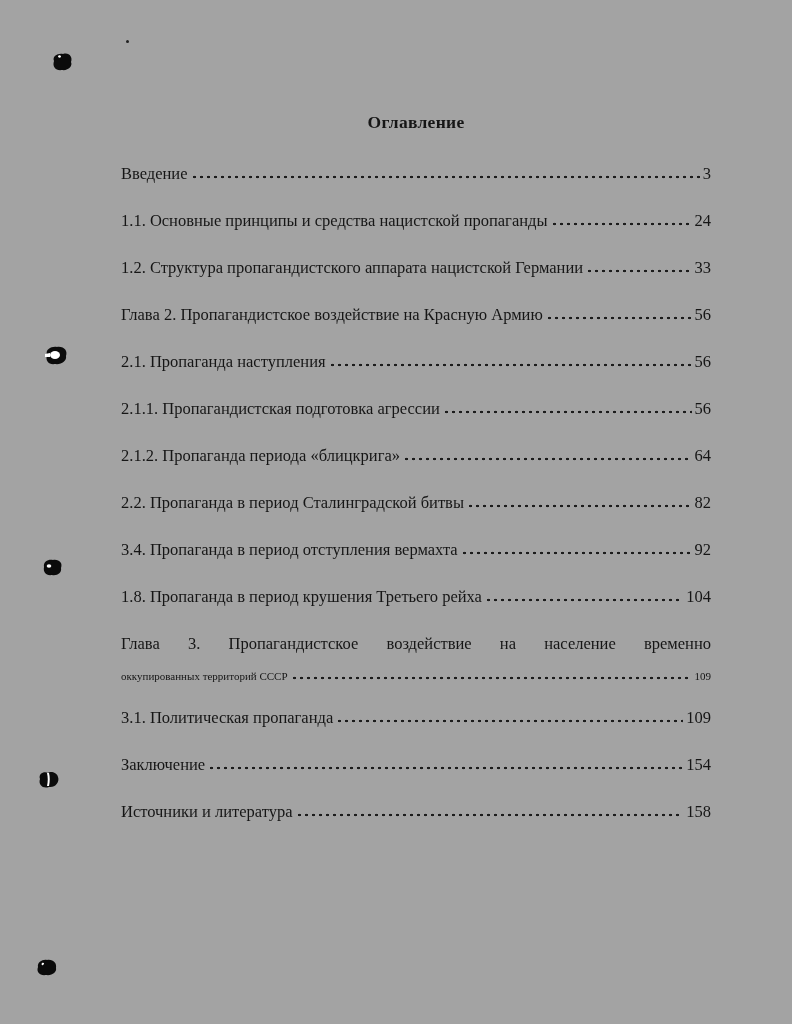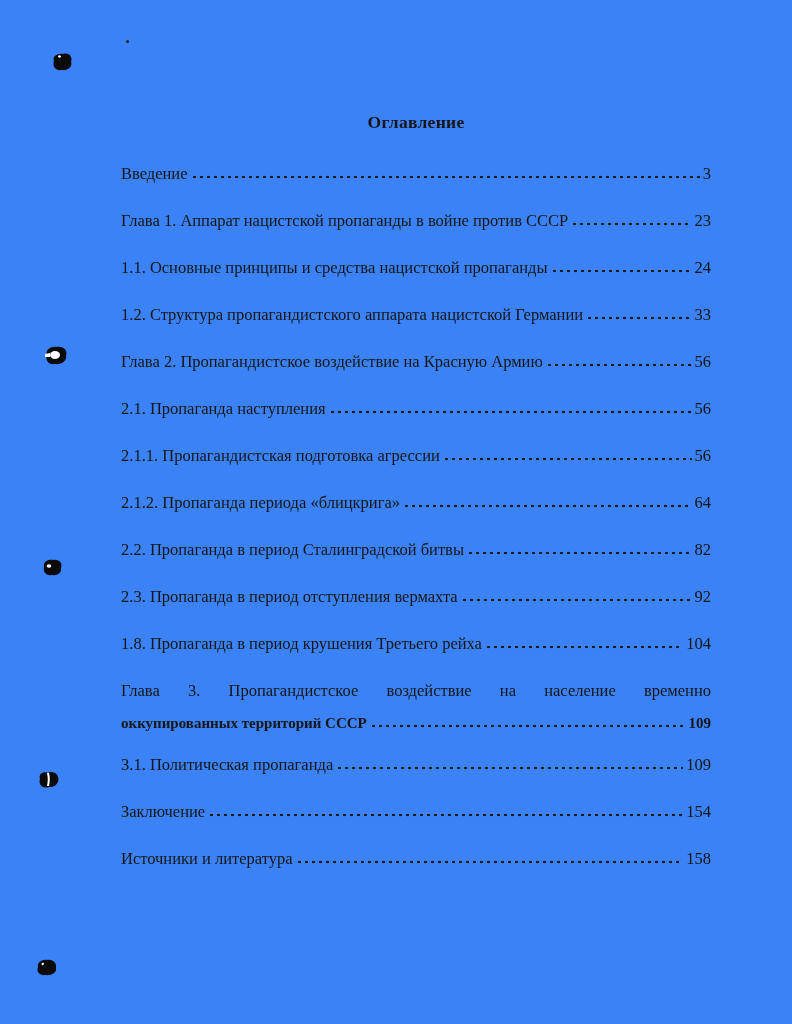"Оглавление" .sheet { background: #3b82f6 -> #a3a3a3 }
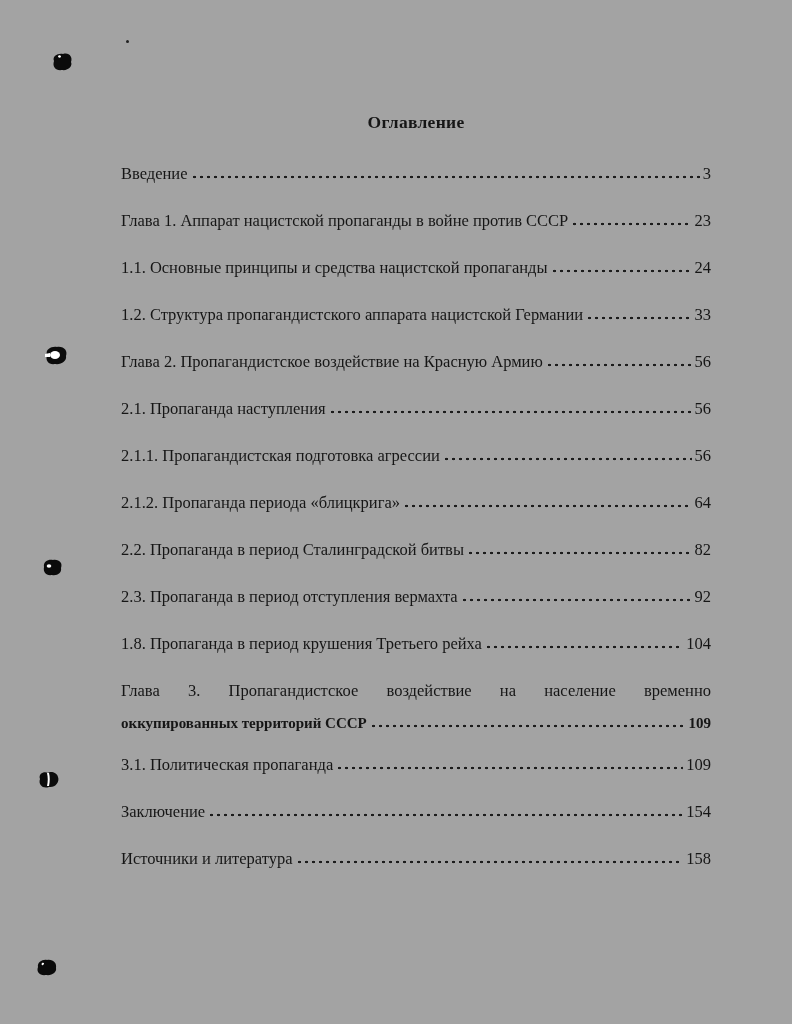"Глава 1. Аппарат нацистской пропаганды" div.toc-entry { html: <div> <span>Глава 1. Аппарат нацистской пропаганды в войне против СССР</span> <span></span> <span>23</span> </div> -> none }
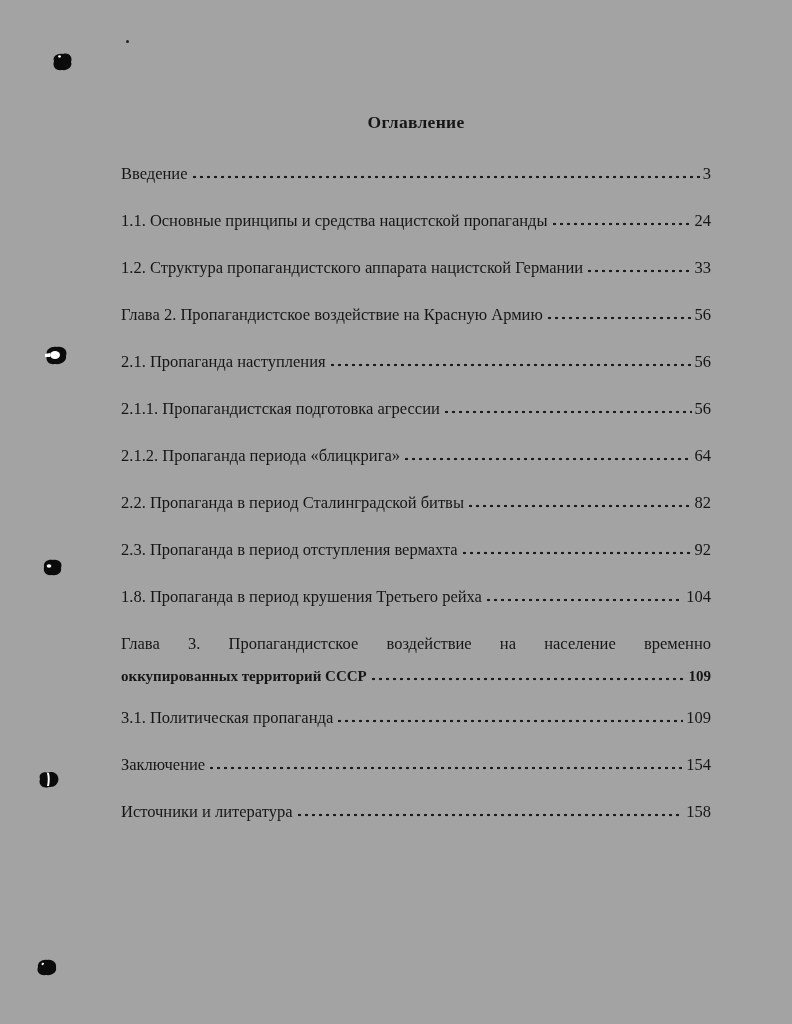"2.3. Пропаганда в период отступления" span.toc-label { text: 2.3 -> 3.4 }
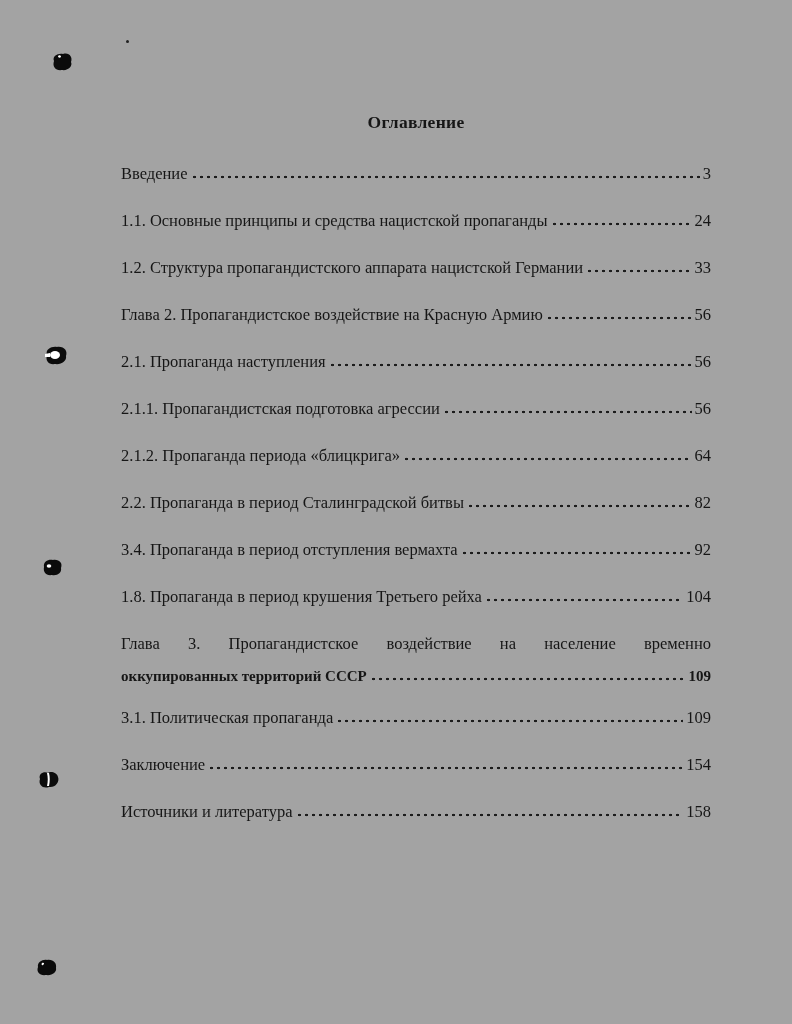"оккупированных территорий СССР" .line2 { font-size: 15px -> 11px; font-weight: bold -> none }
